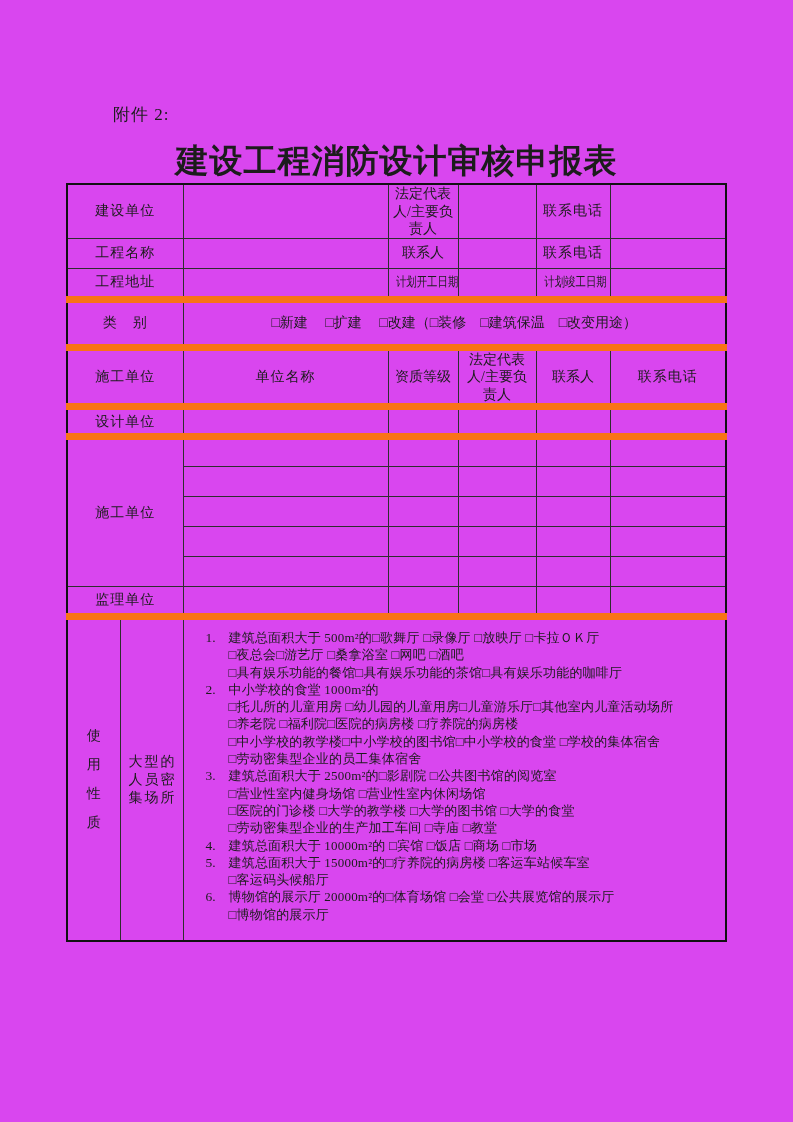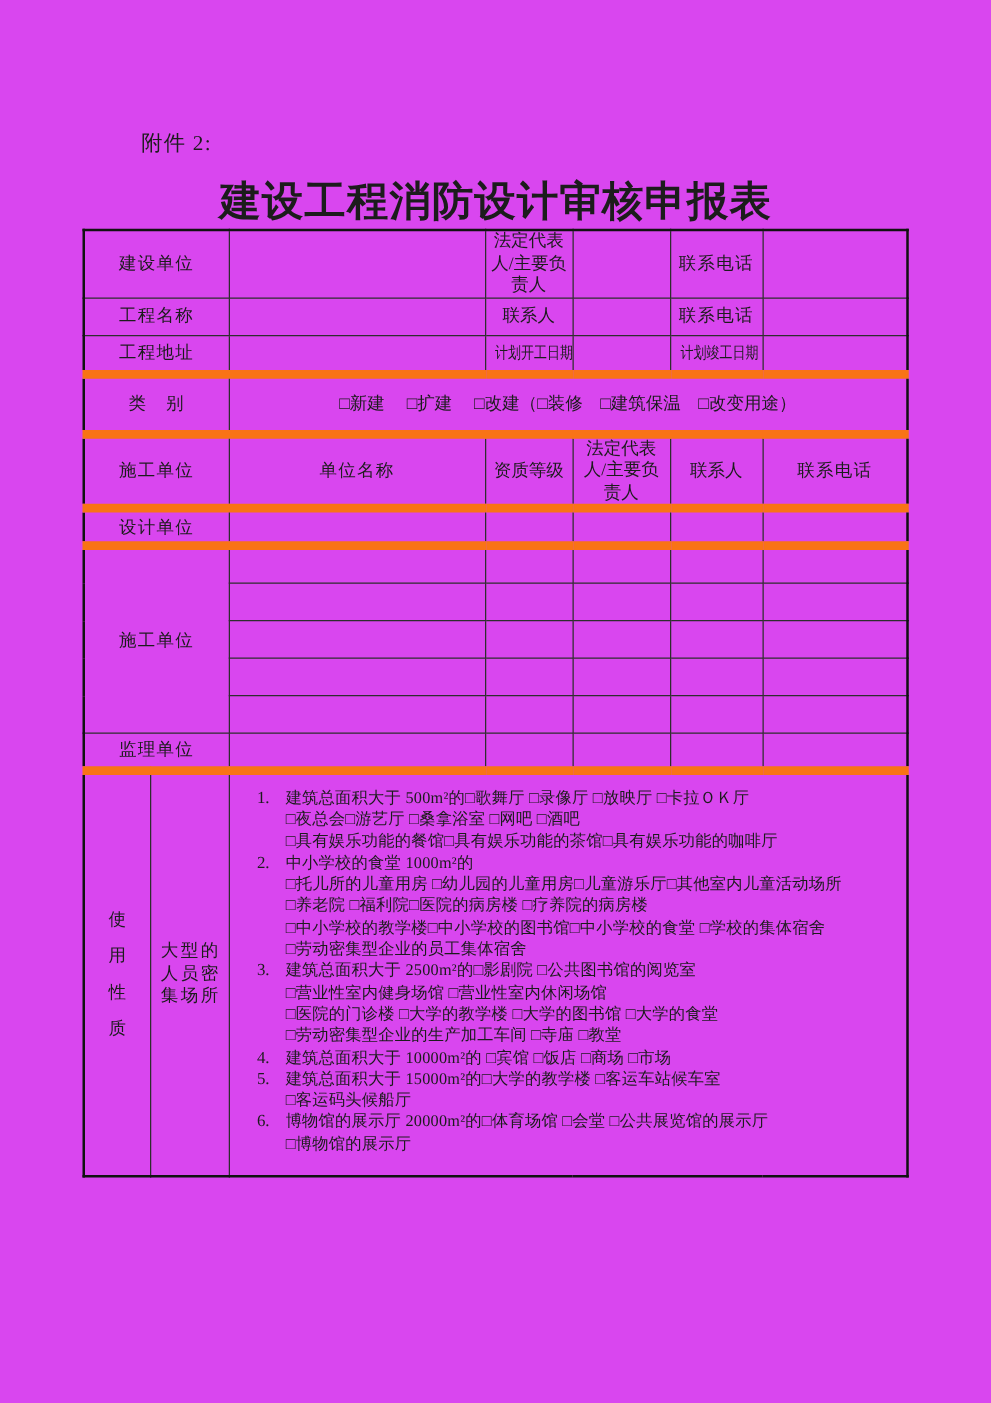"建筑总面积大于 15000m²的□大学的教学楼 □客运车站候车室" div.uline { text: 大学的教学 -> 疗养院的病房 }
